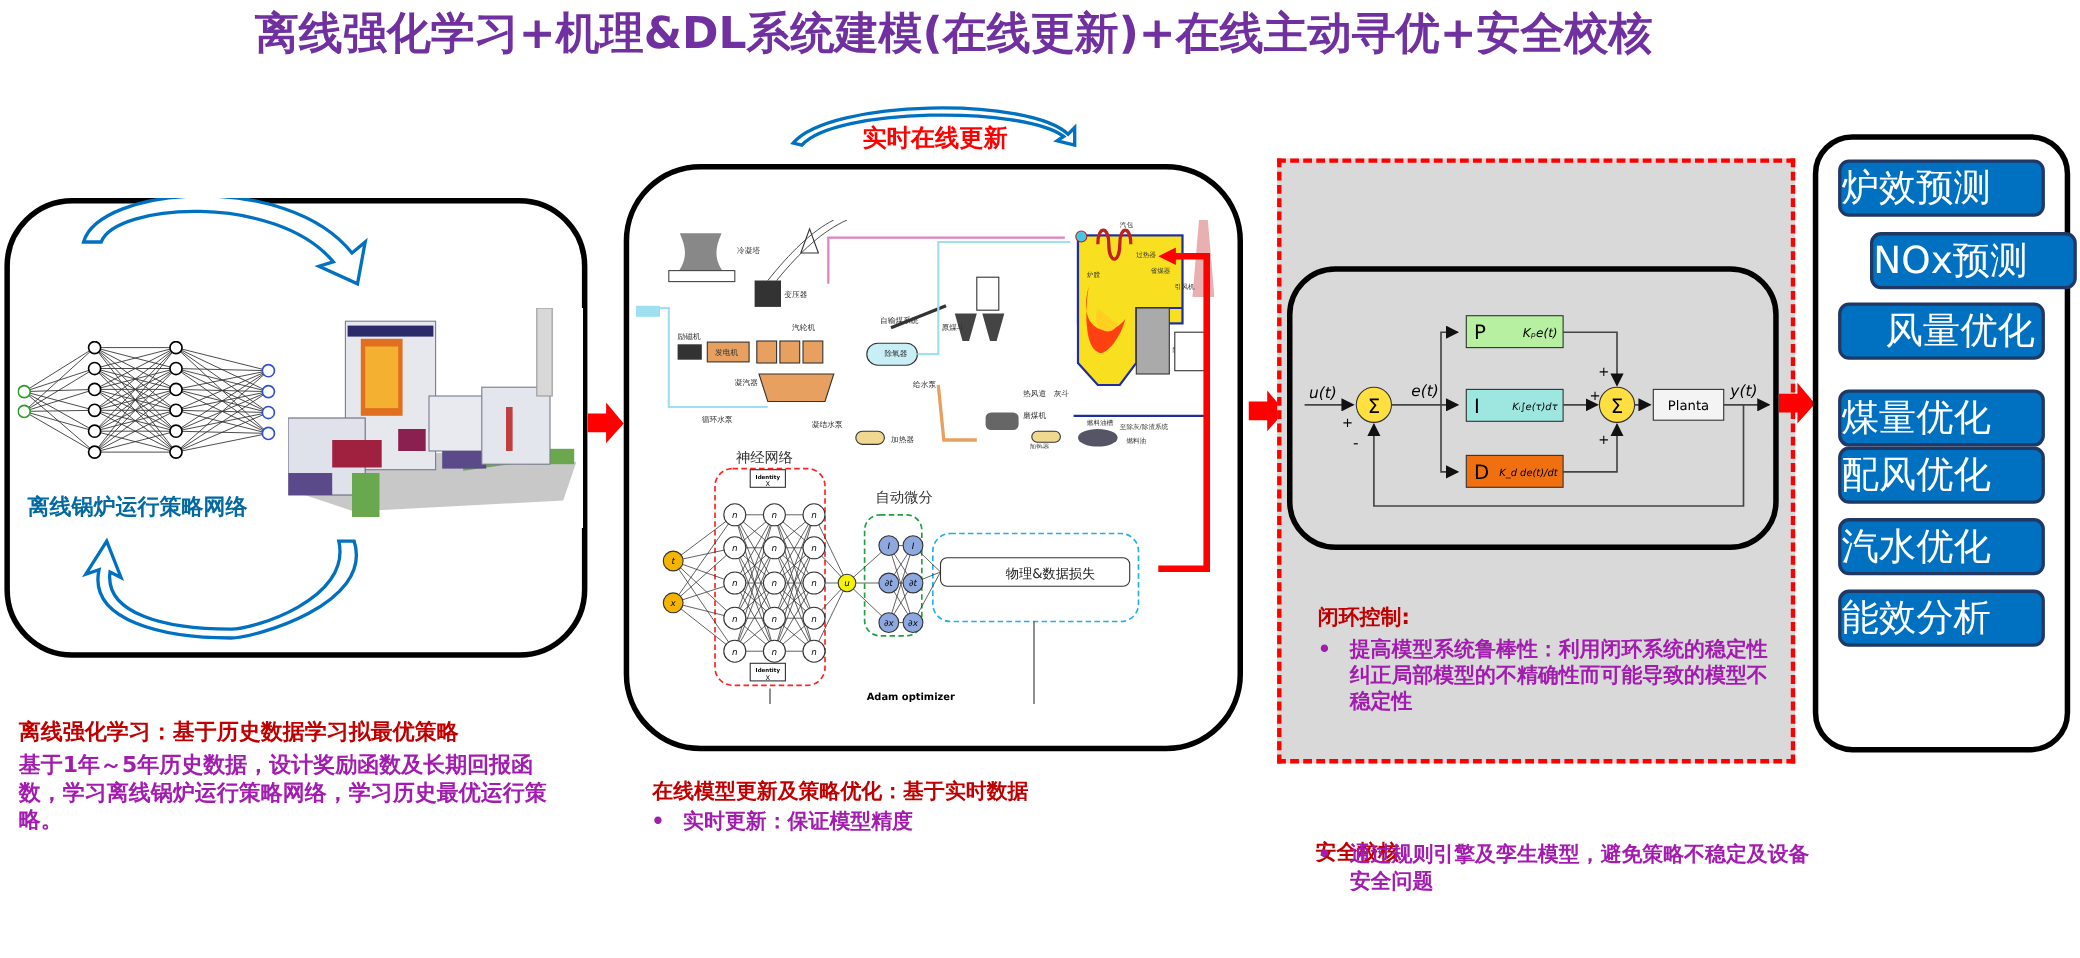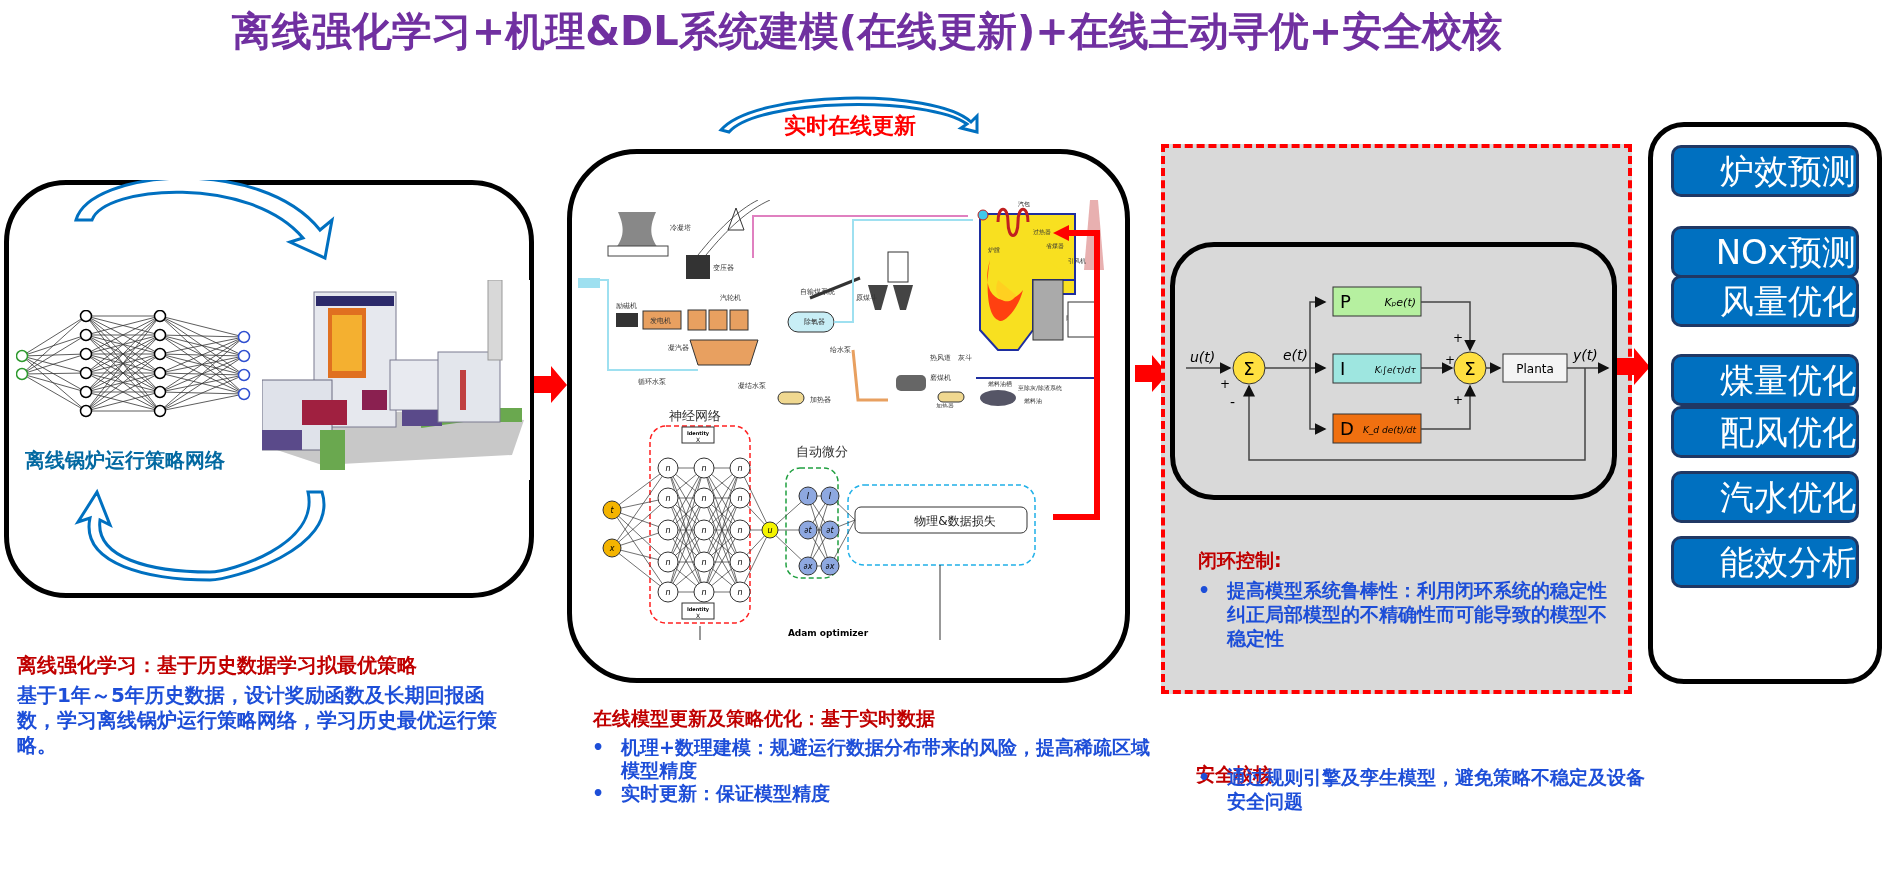"炉效预测" .func-btn { text-align: right -> left }
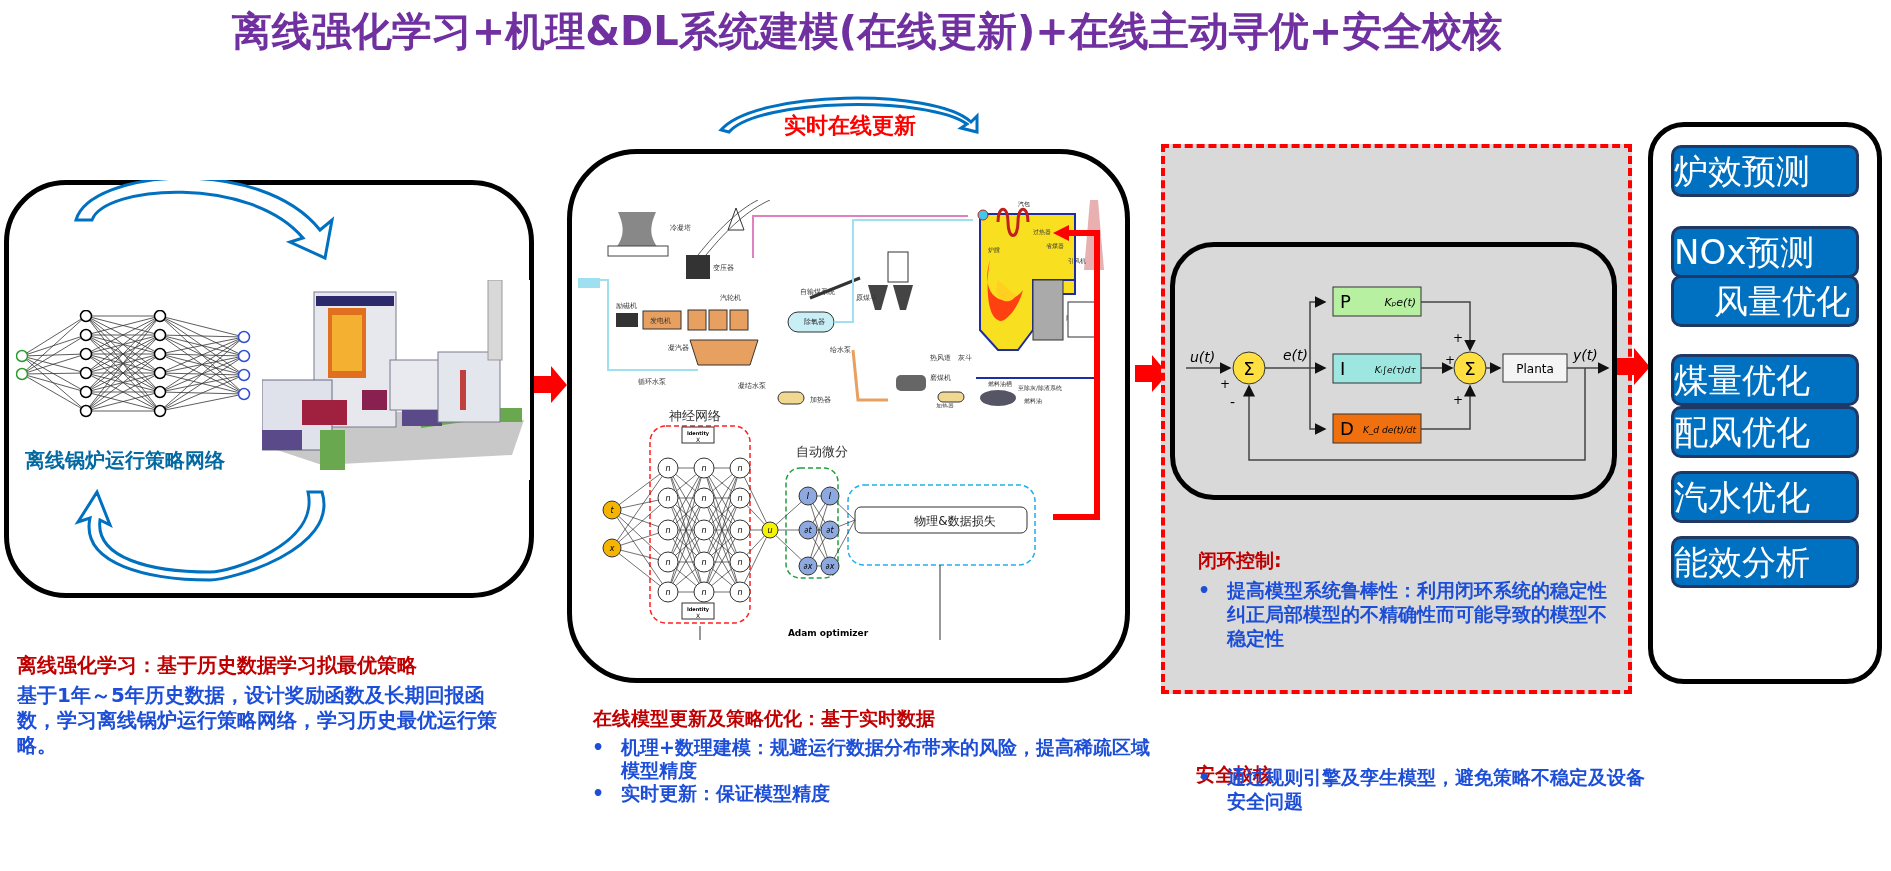"NOx预测" div.func-btn { margin-left: none -> 29px; top: 226px -> 211px }
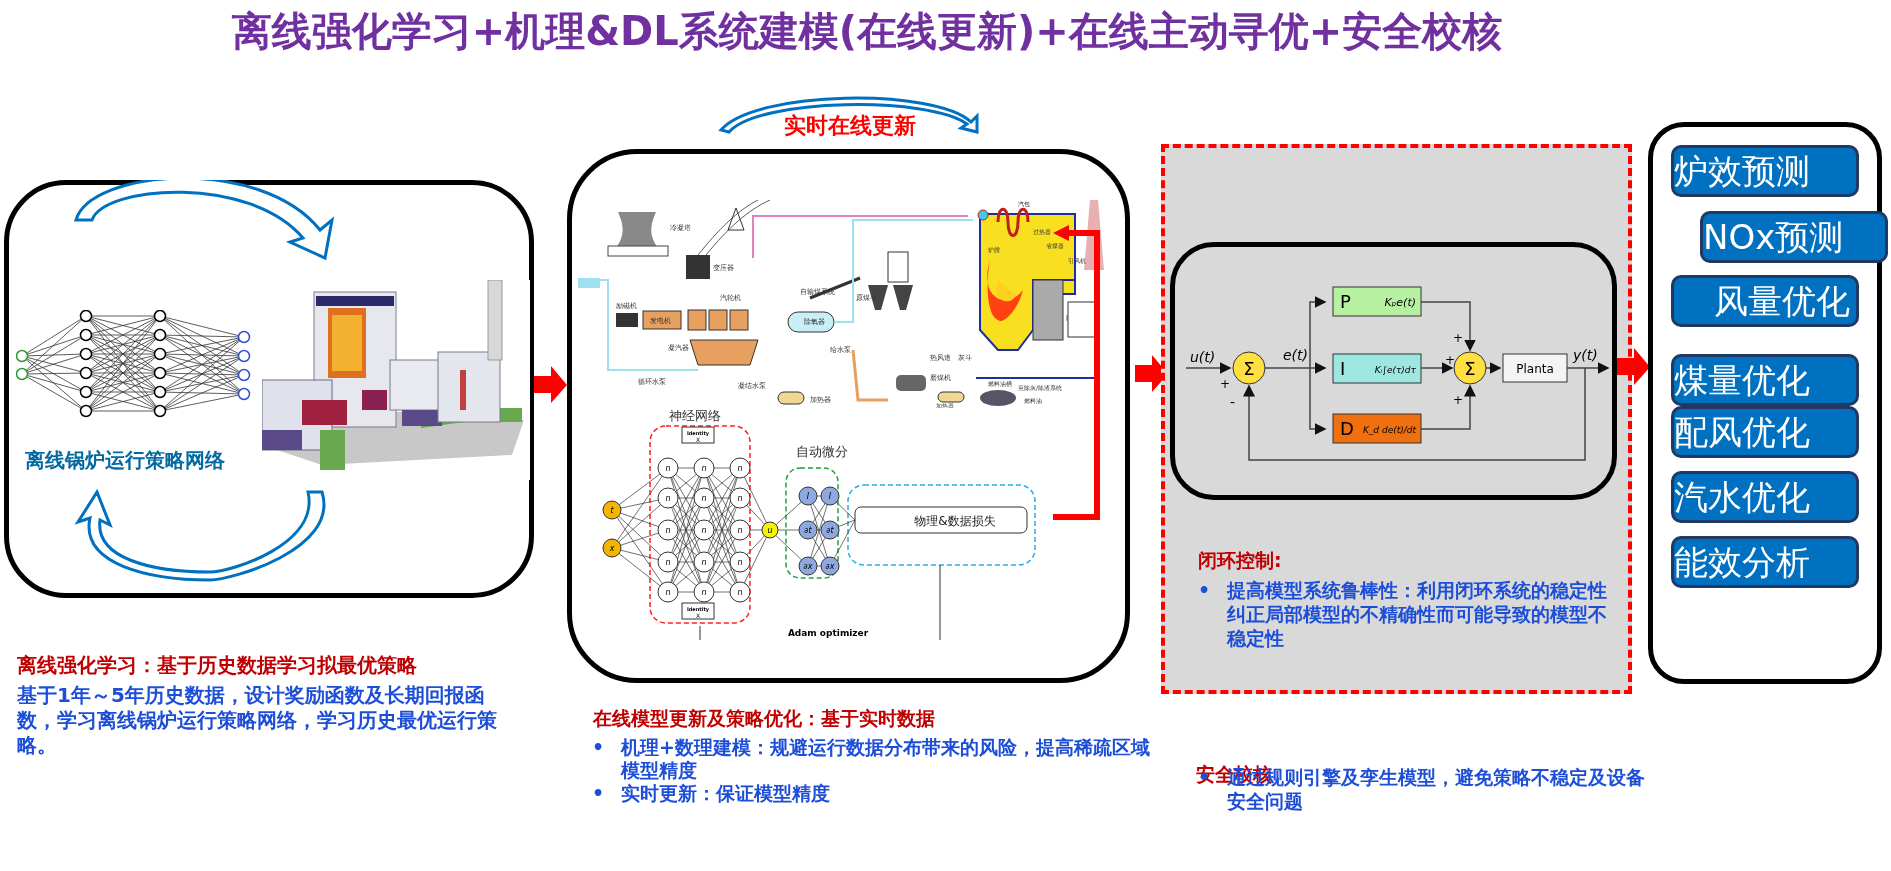"提高模型系统鲁棒性：利用闭环系统的稳定性纠正局部模型的不精确性而可能导致的模型不" .body-black { color: #1d4ed8 -> #a21caf }
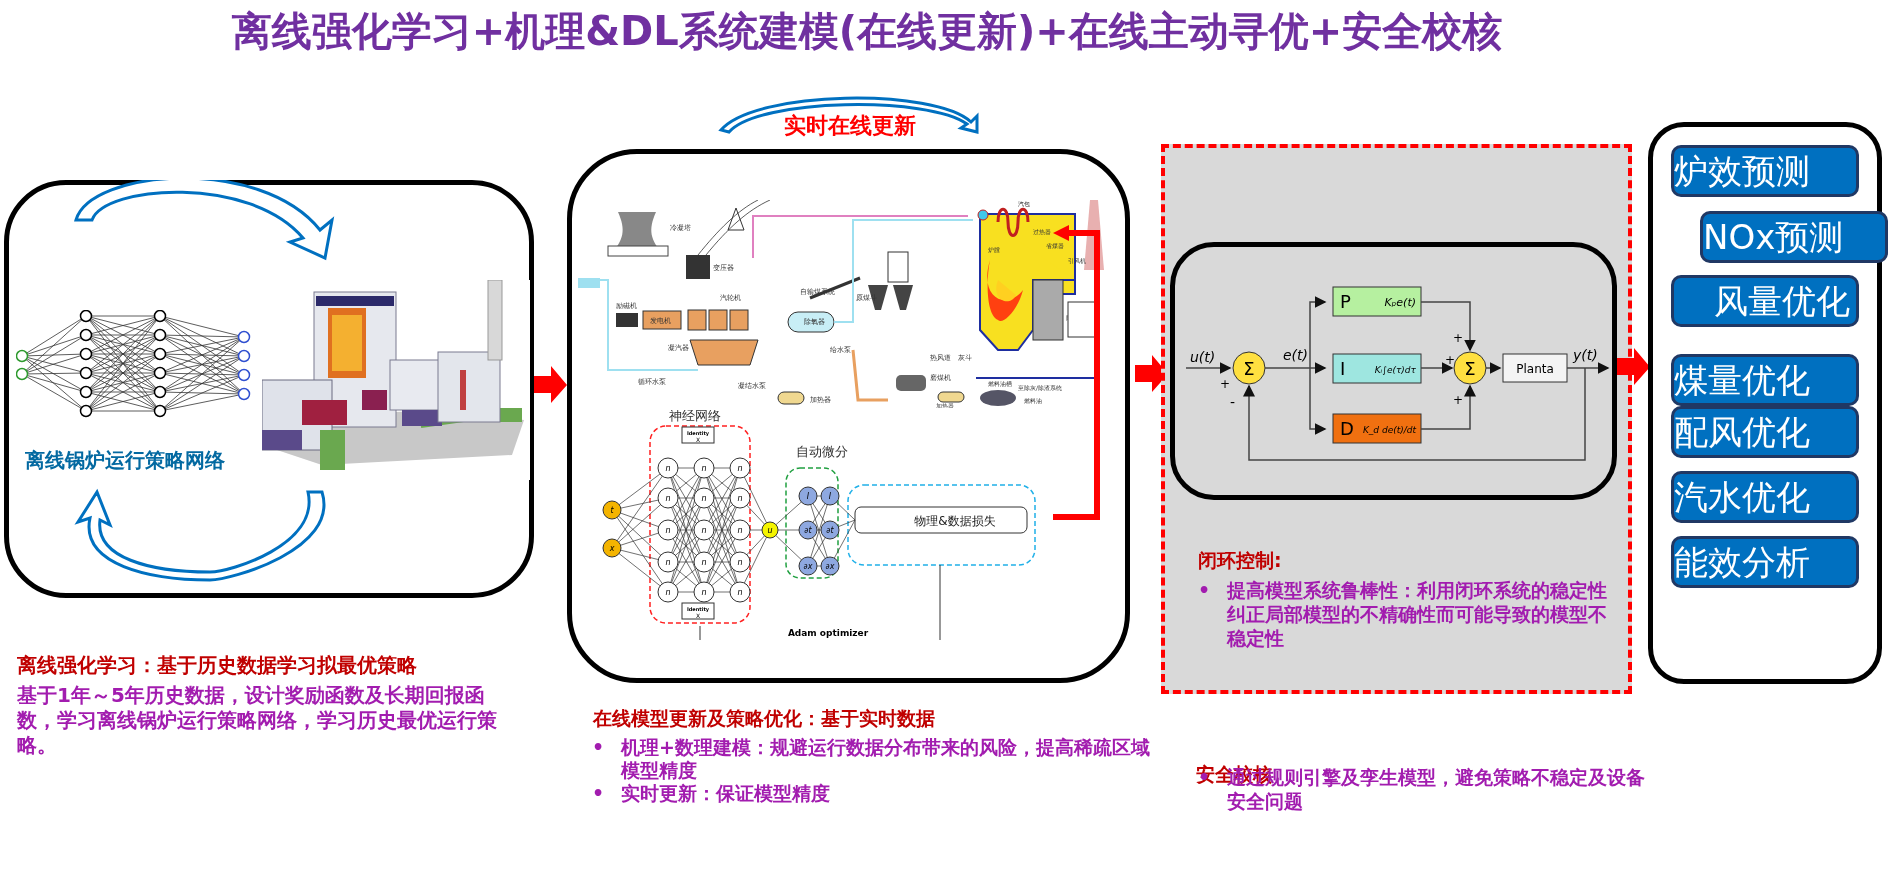"机理+数理建模：规避运行数据分布带来的风险，提高稀疏区域模型精度" li { html: <li>机理+数理建模：规避运行数据分布带来的风险，提高稀疏区域模型精度</li> -> none }
